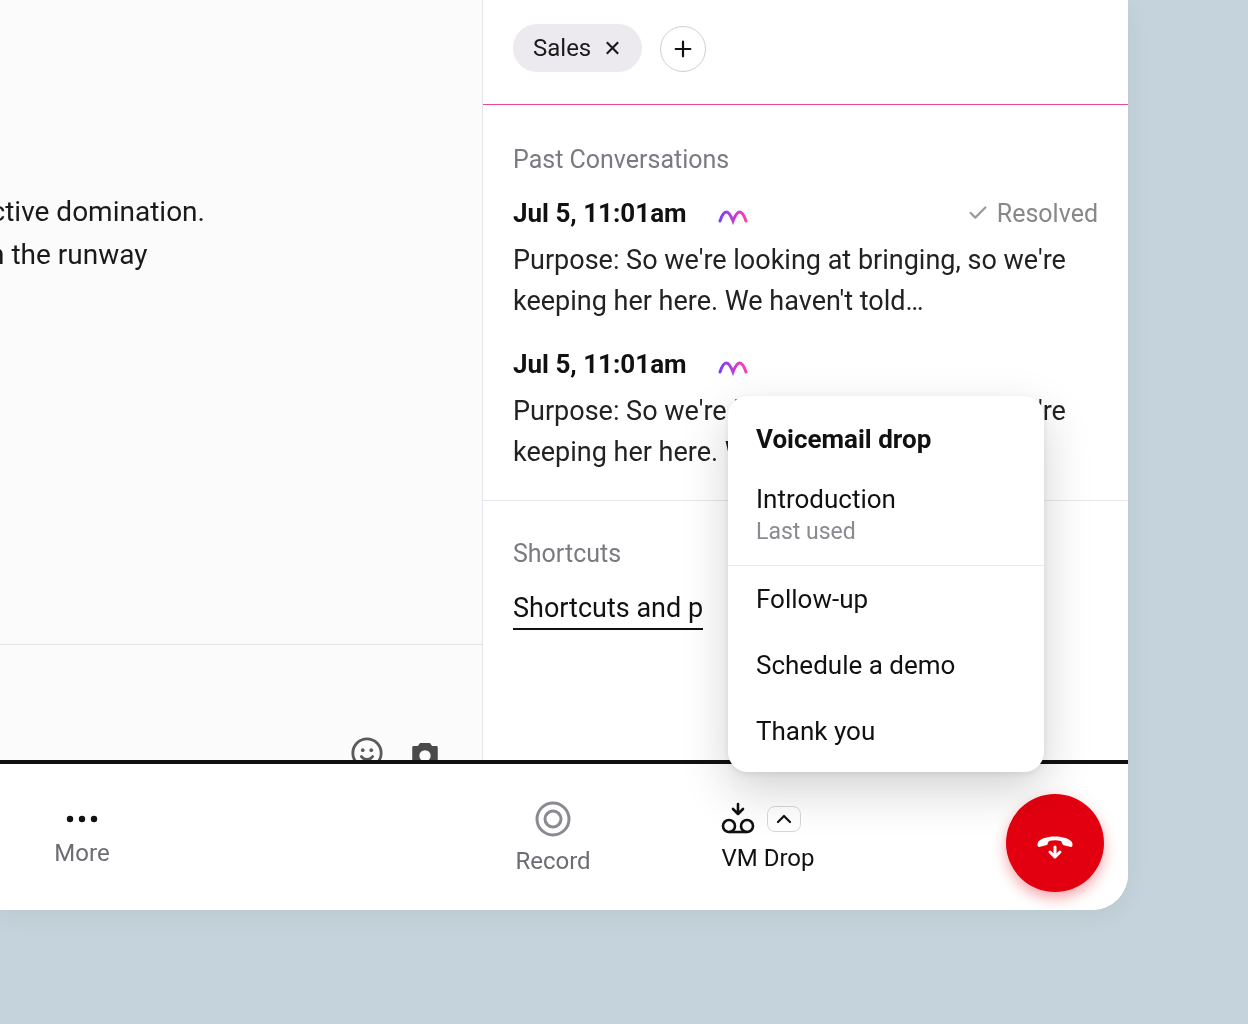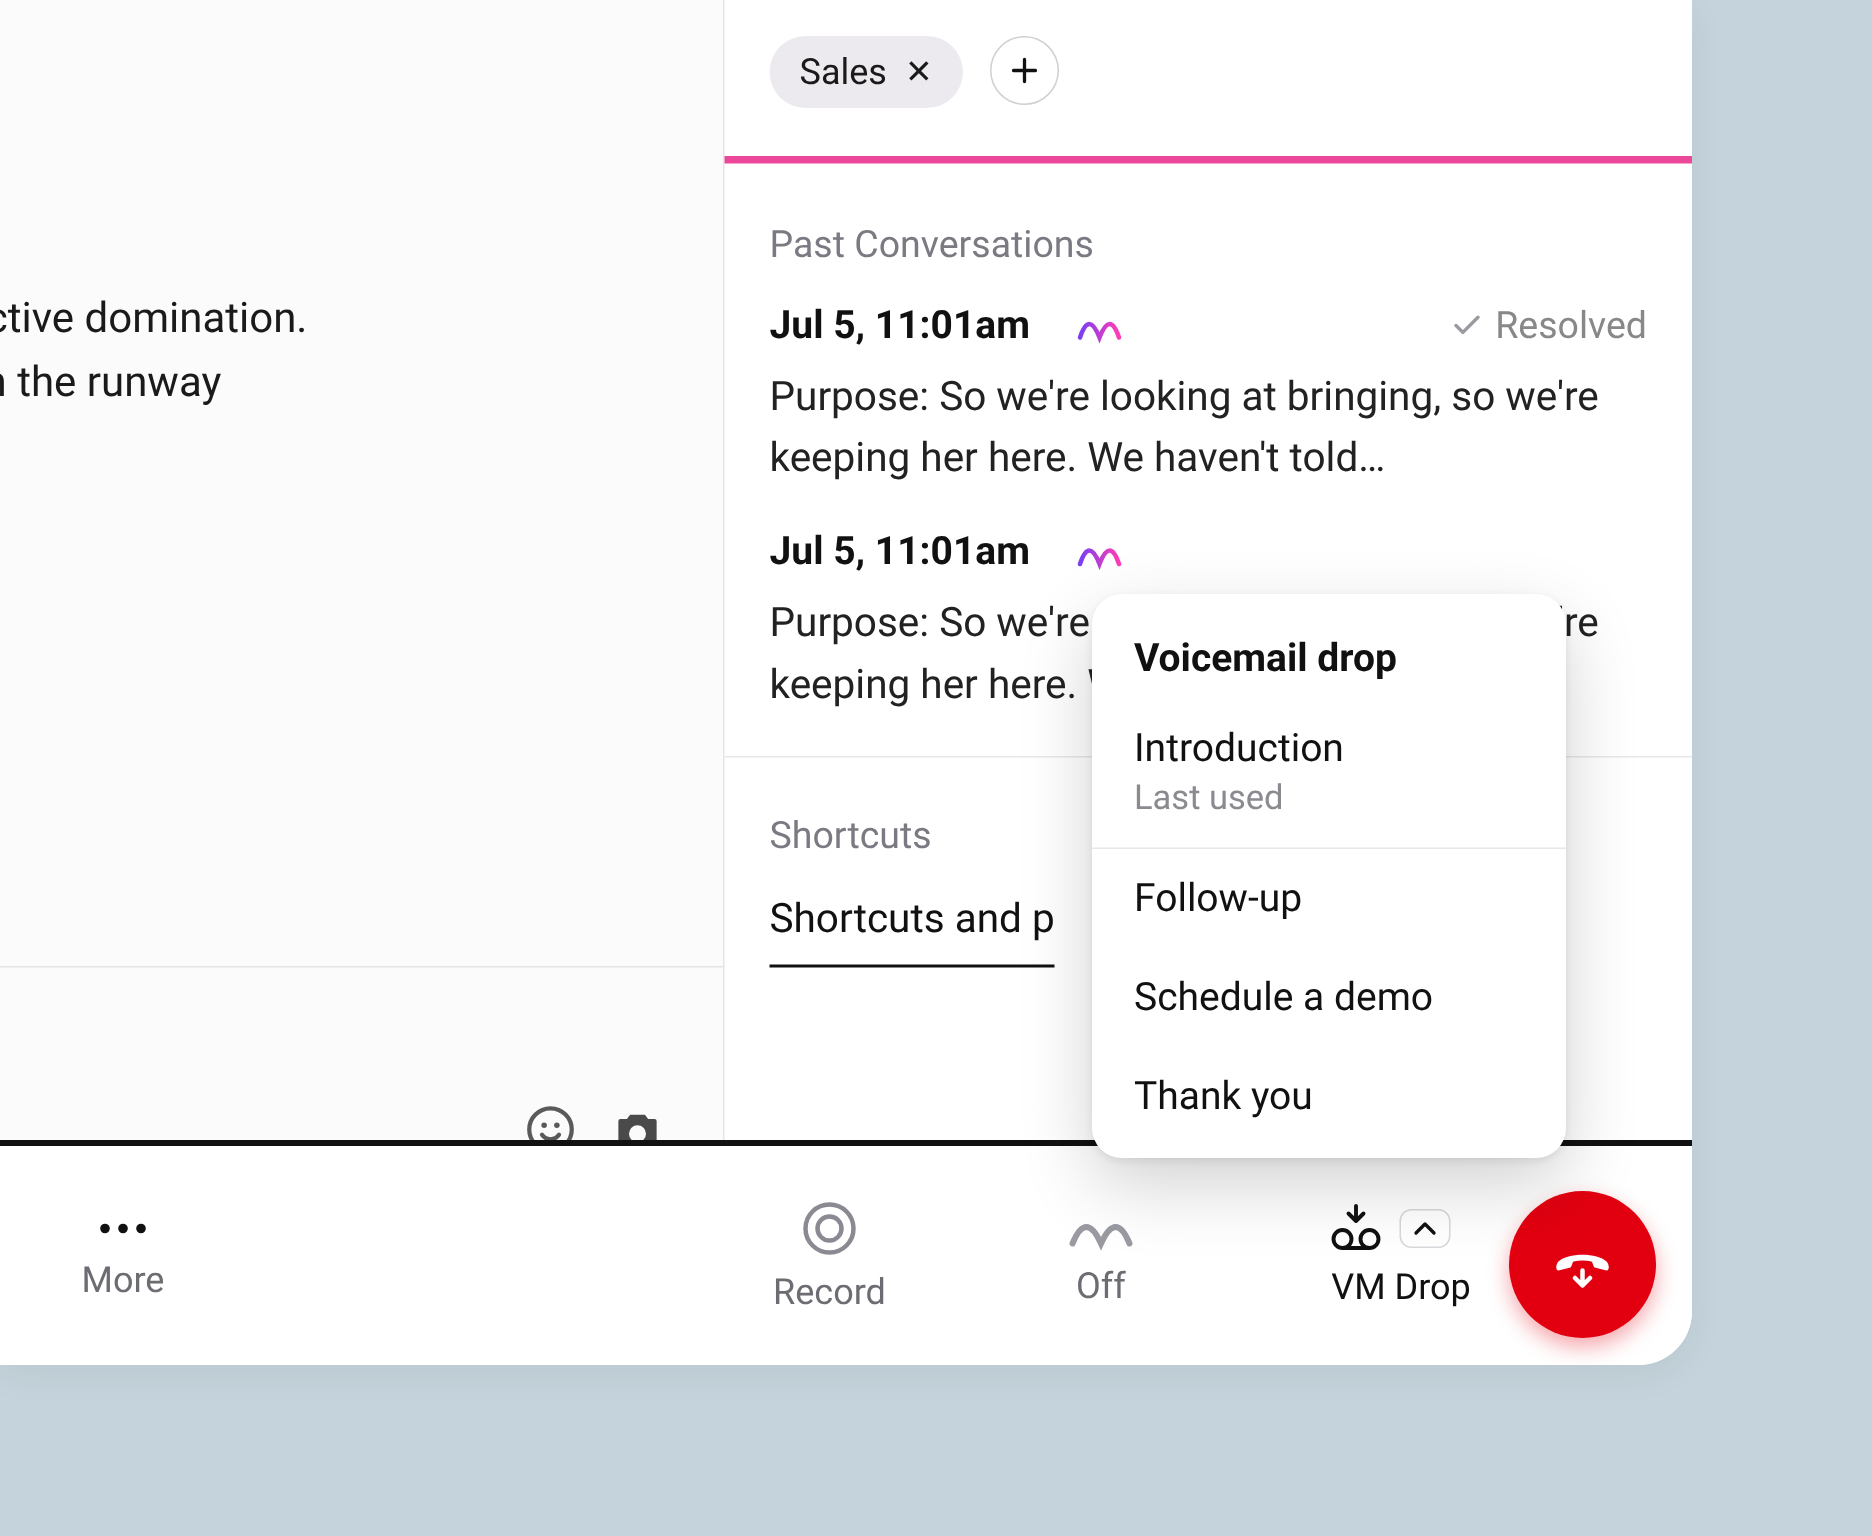"Sales" .tags-row { align-items: flex-start -> flex-end; border-bottom: 5px solid #ec4899 -> 1px solid #ec4899 }
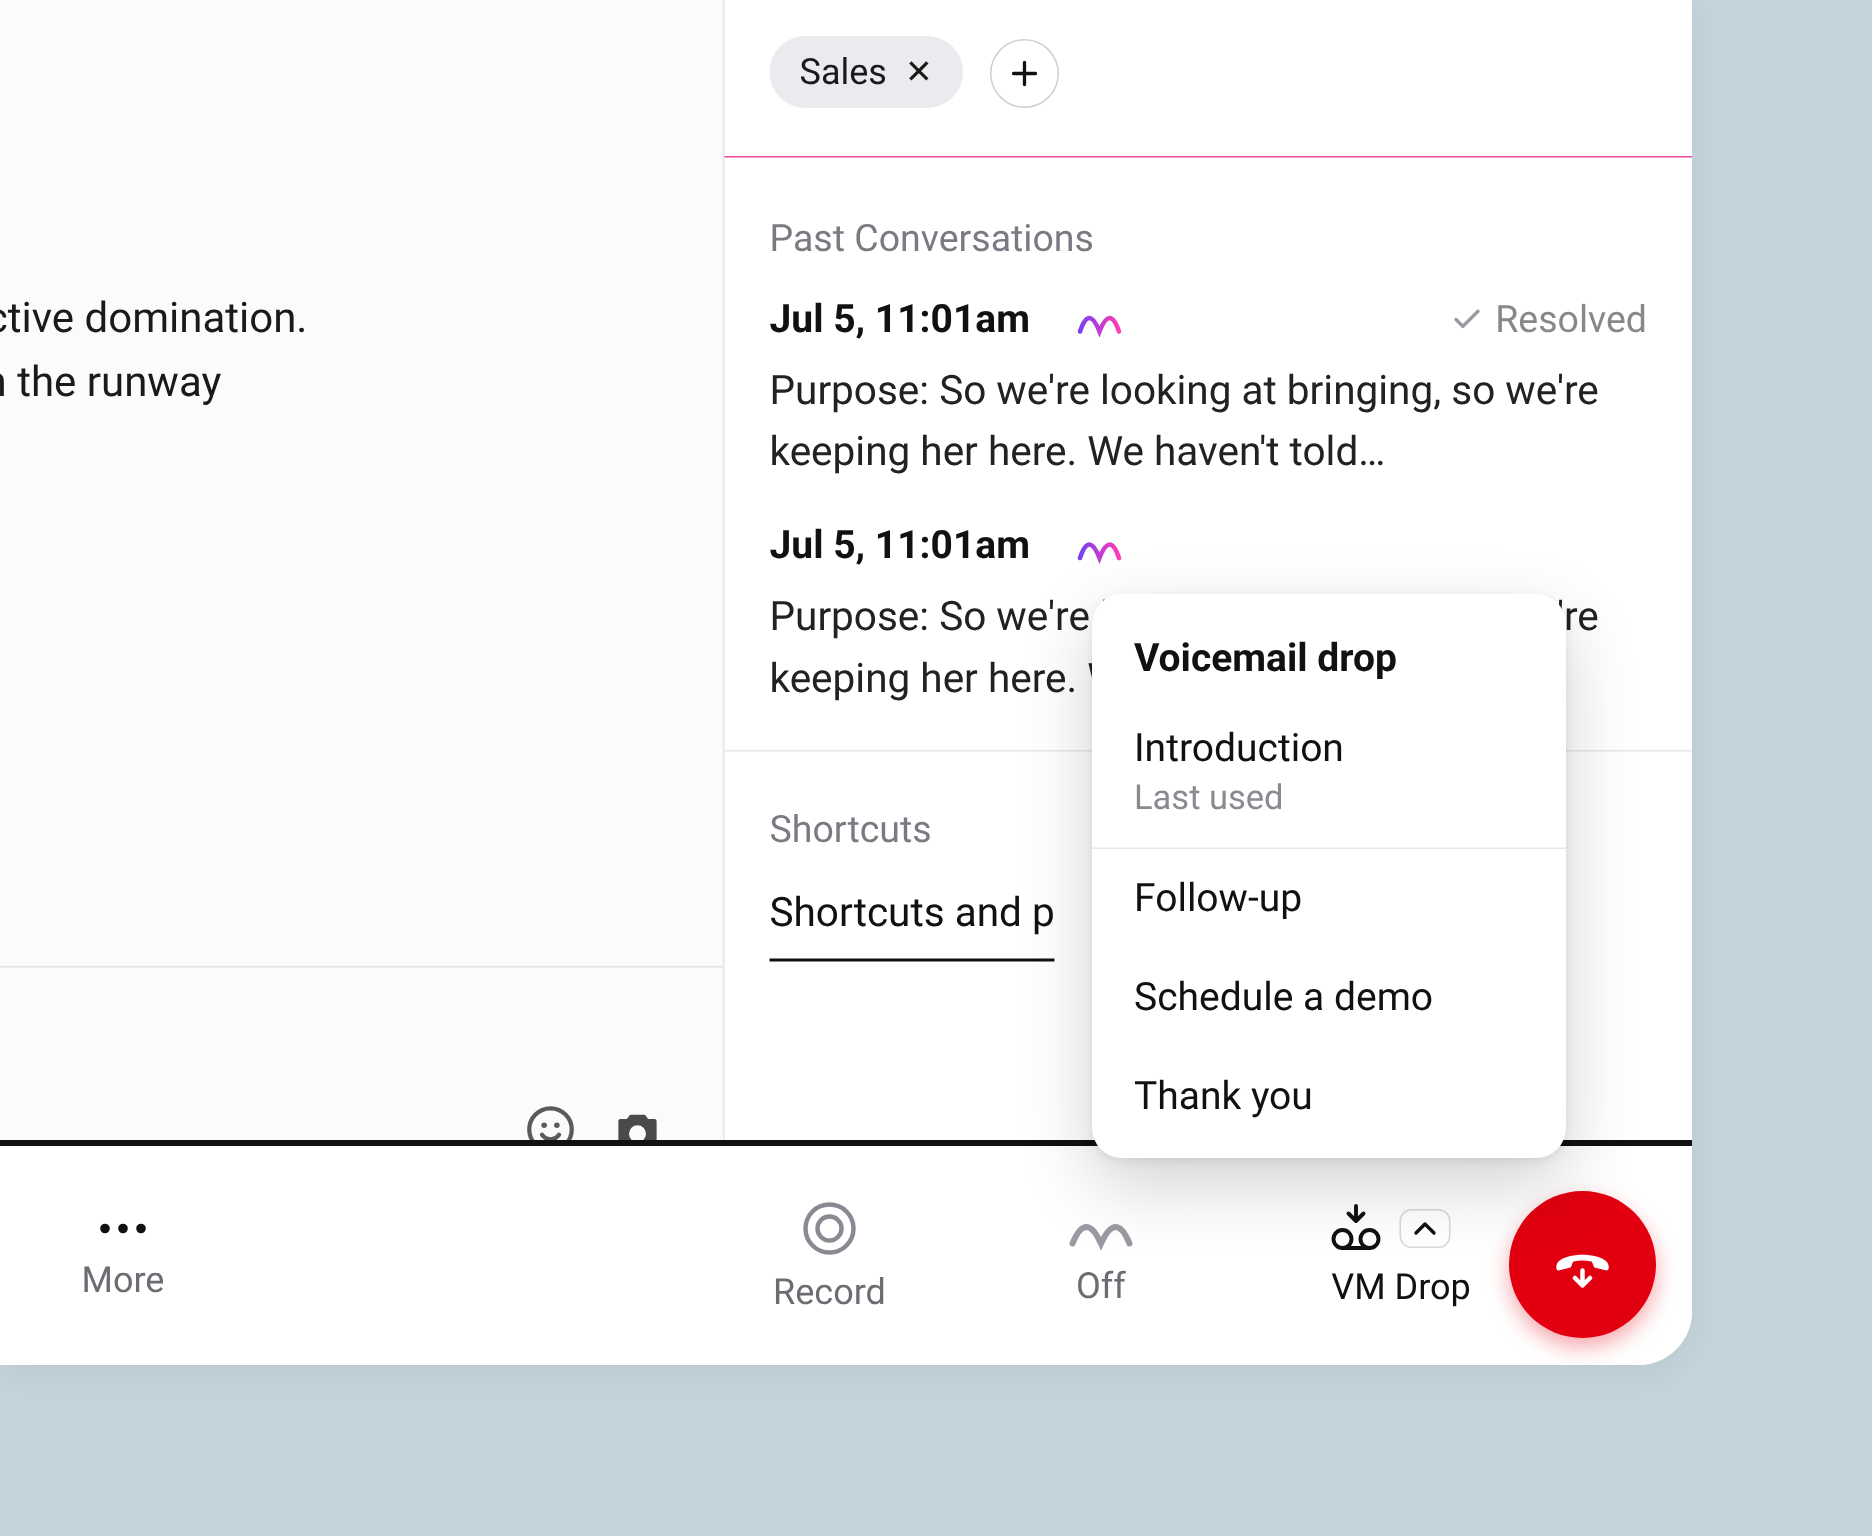"Shortcuts and p" .shortcut-link-text { padding-bottom: 15px -> 4px }
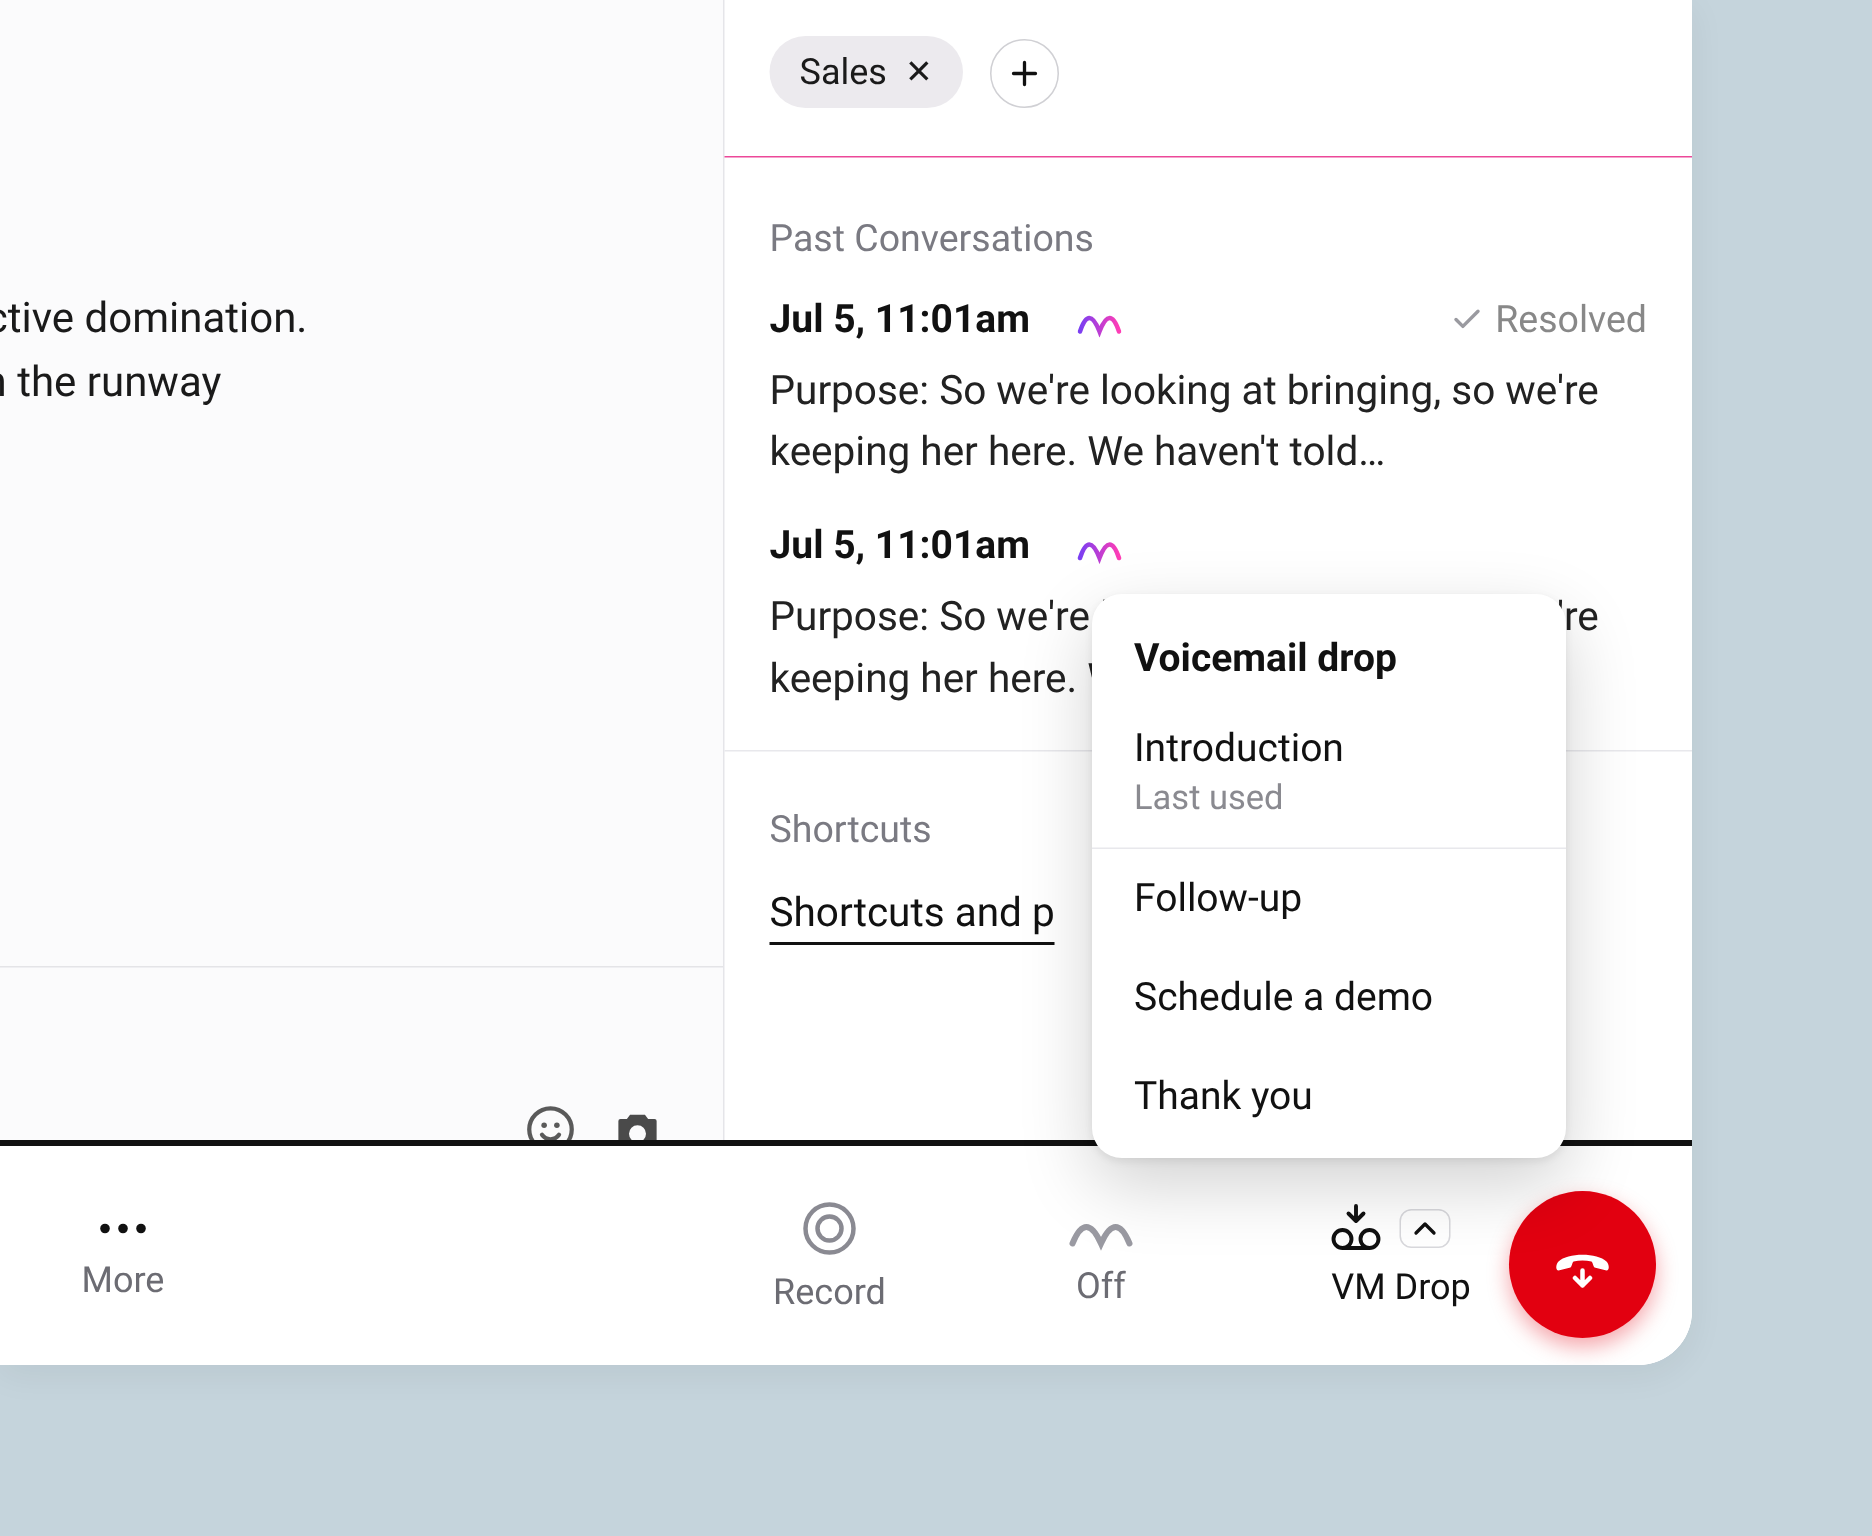"Off" div.bb-item { html: <div> <span> <svg> <path></path> </svg> </span> <span>Off</span> </div> -> none }
